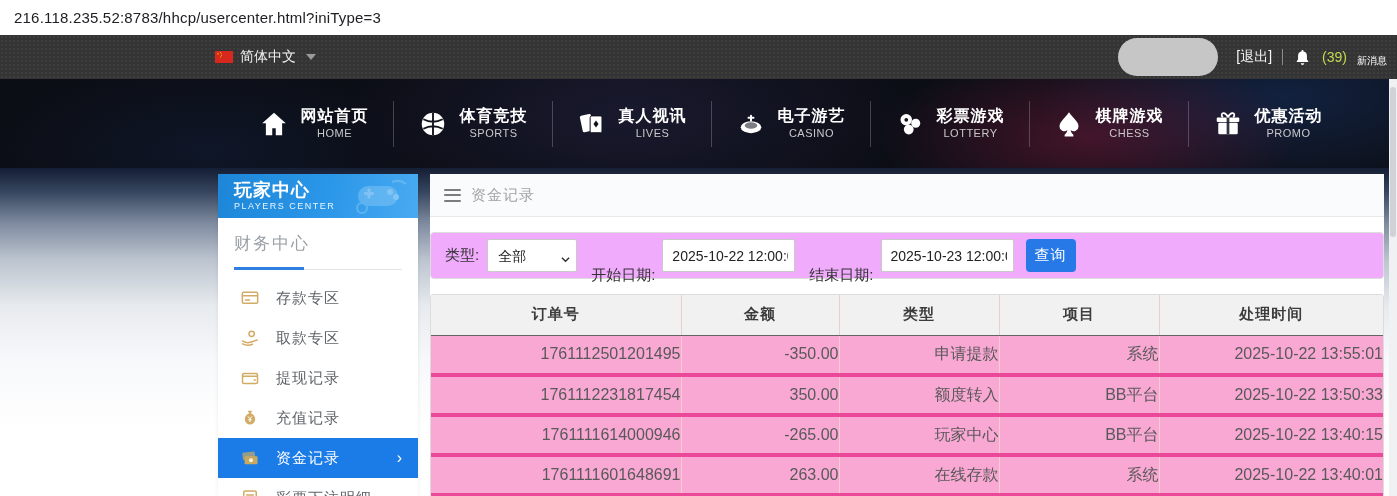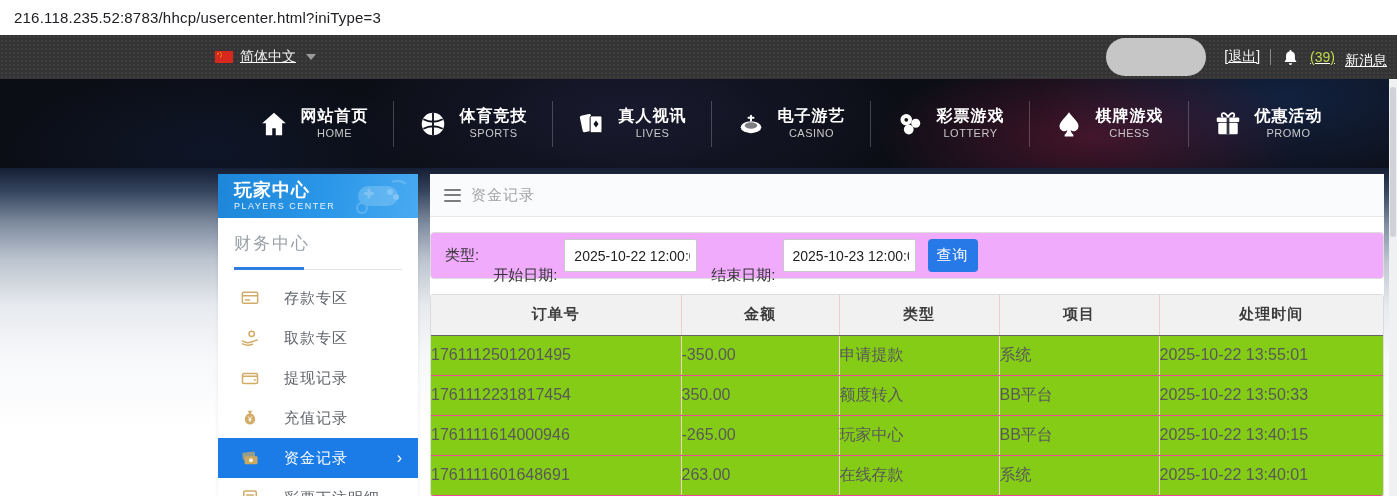"简体中文" .topbar { text-decoration: underline -> none }
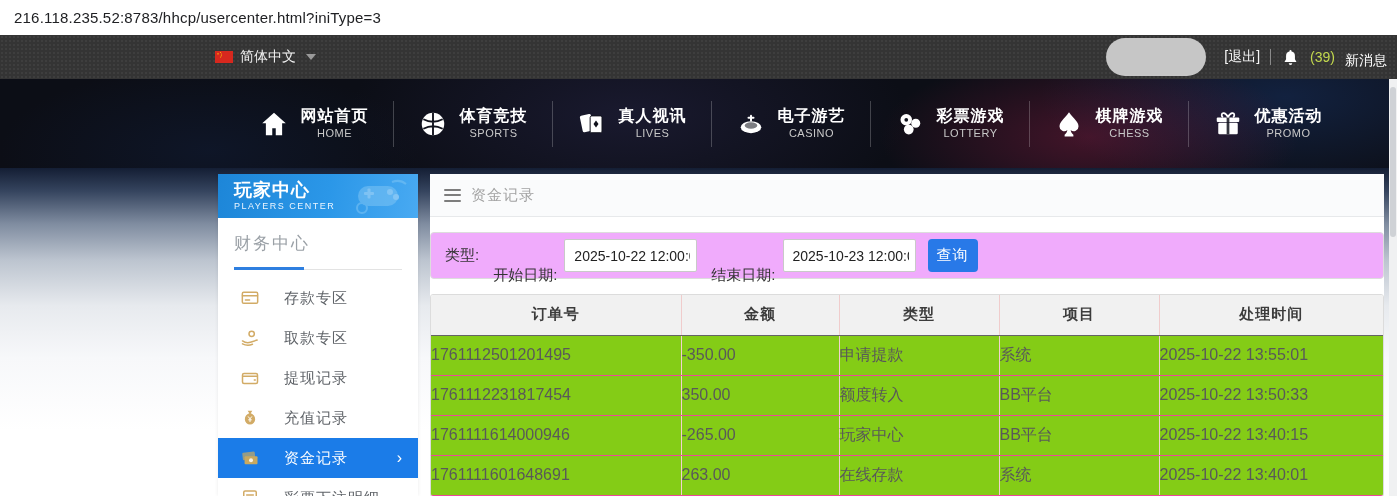"新消息" .msg-label { font-size: 14px -> 10px }
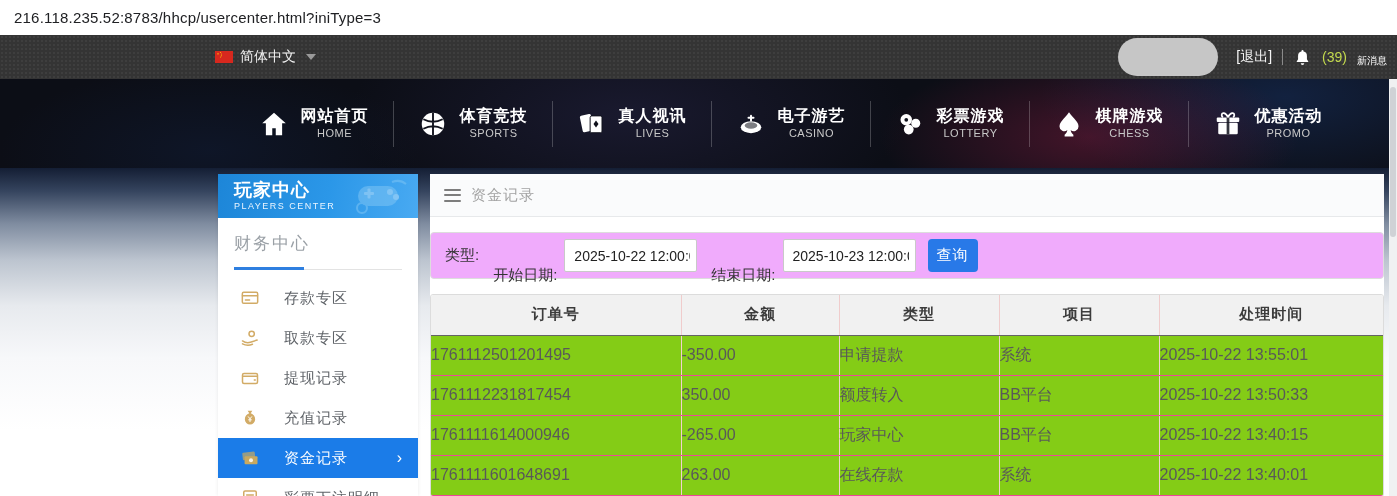"全部" span.select-wrap { html: none -> <span> <select><option>全部</option></select> <span> <svg> <path></path> </svg> </span> </span> }
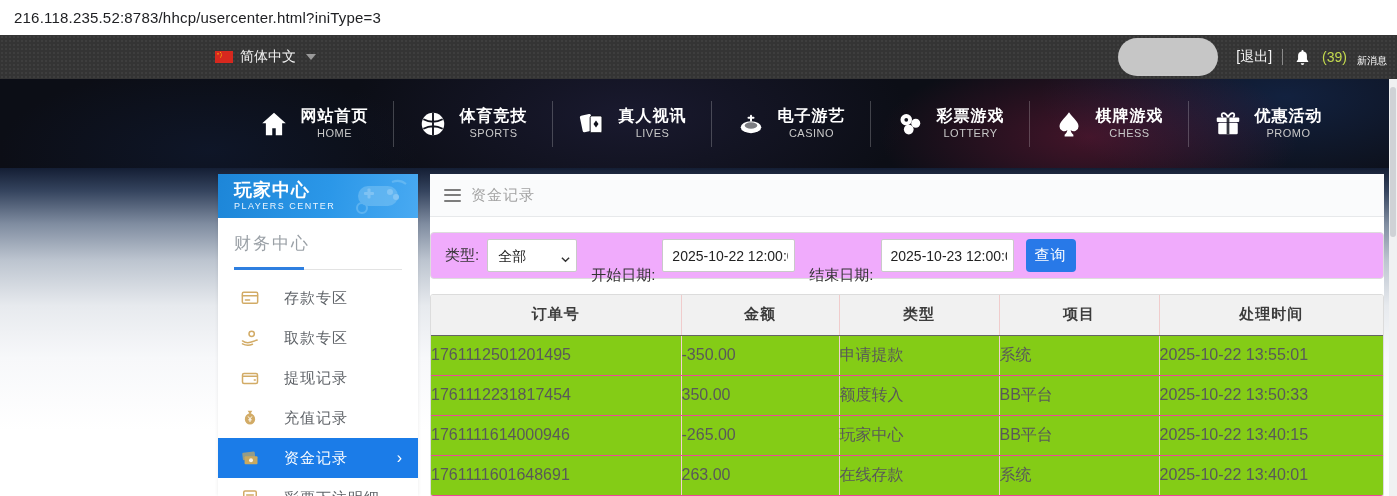"存款专区" .side-label { margin-left: 8px -> none }
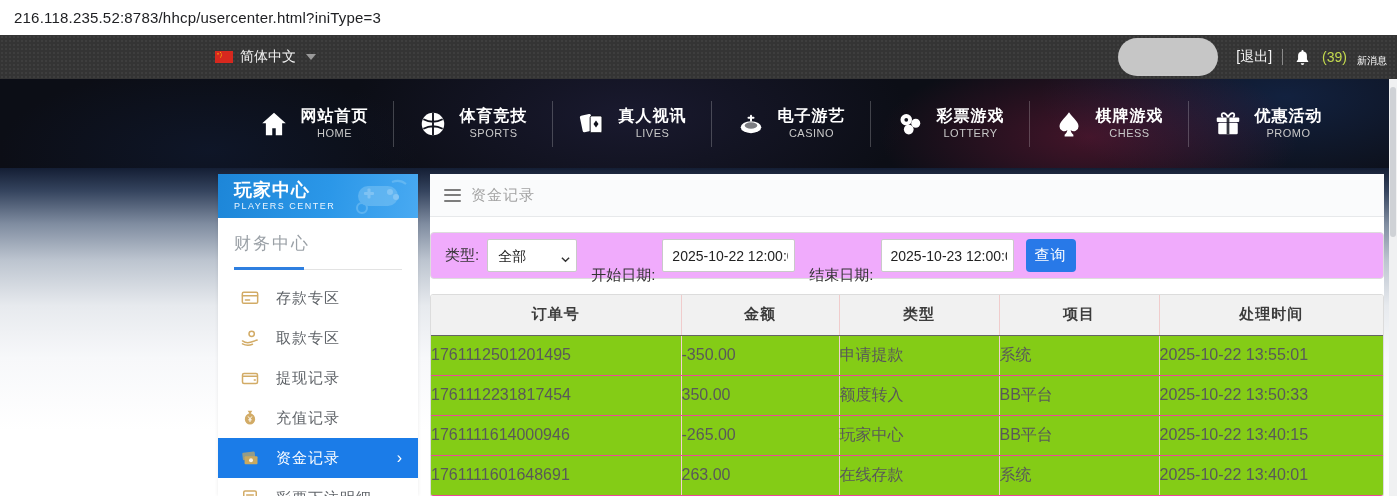"1761112501201495" .records td { background: #84cc16 -> #f9a8d4; border-bottom: 1px solid #ec4899 -> 4px solid #ec4899; text-align: left -> right }
